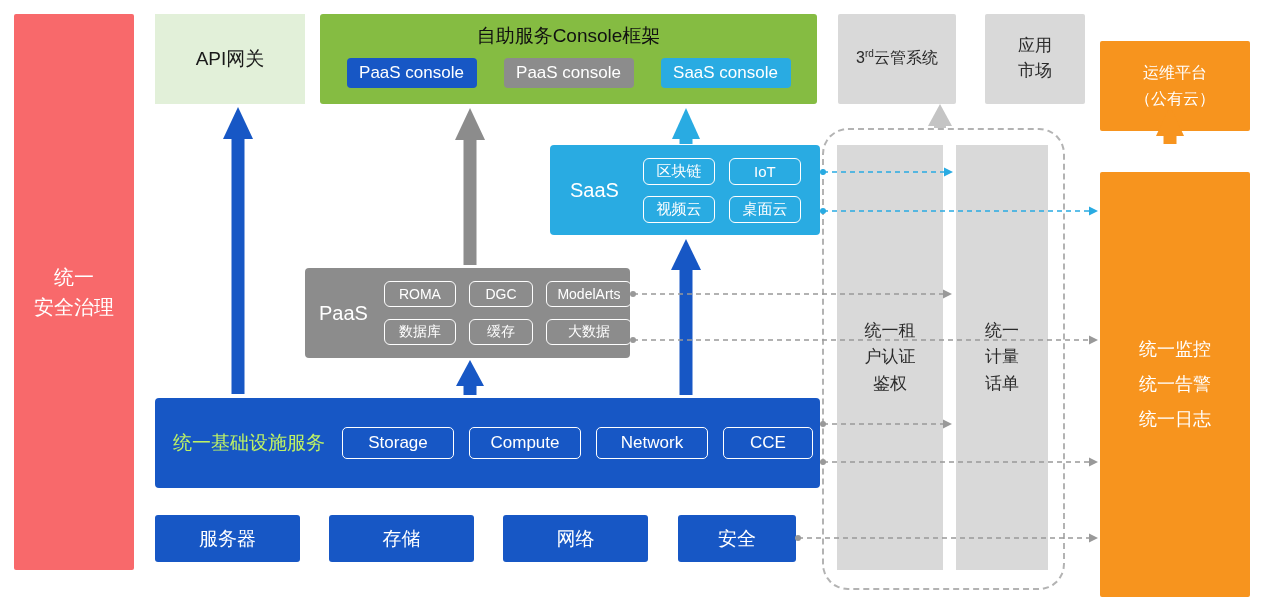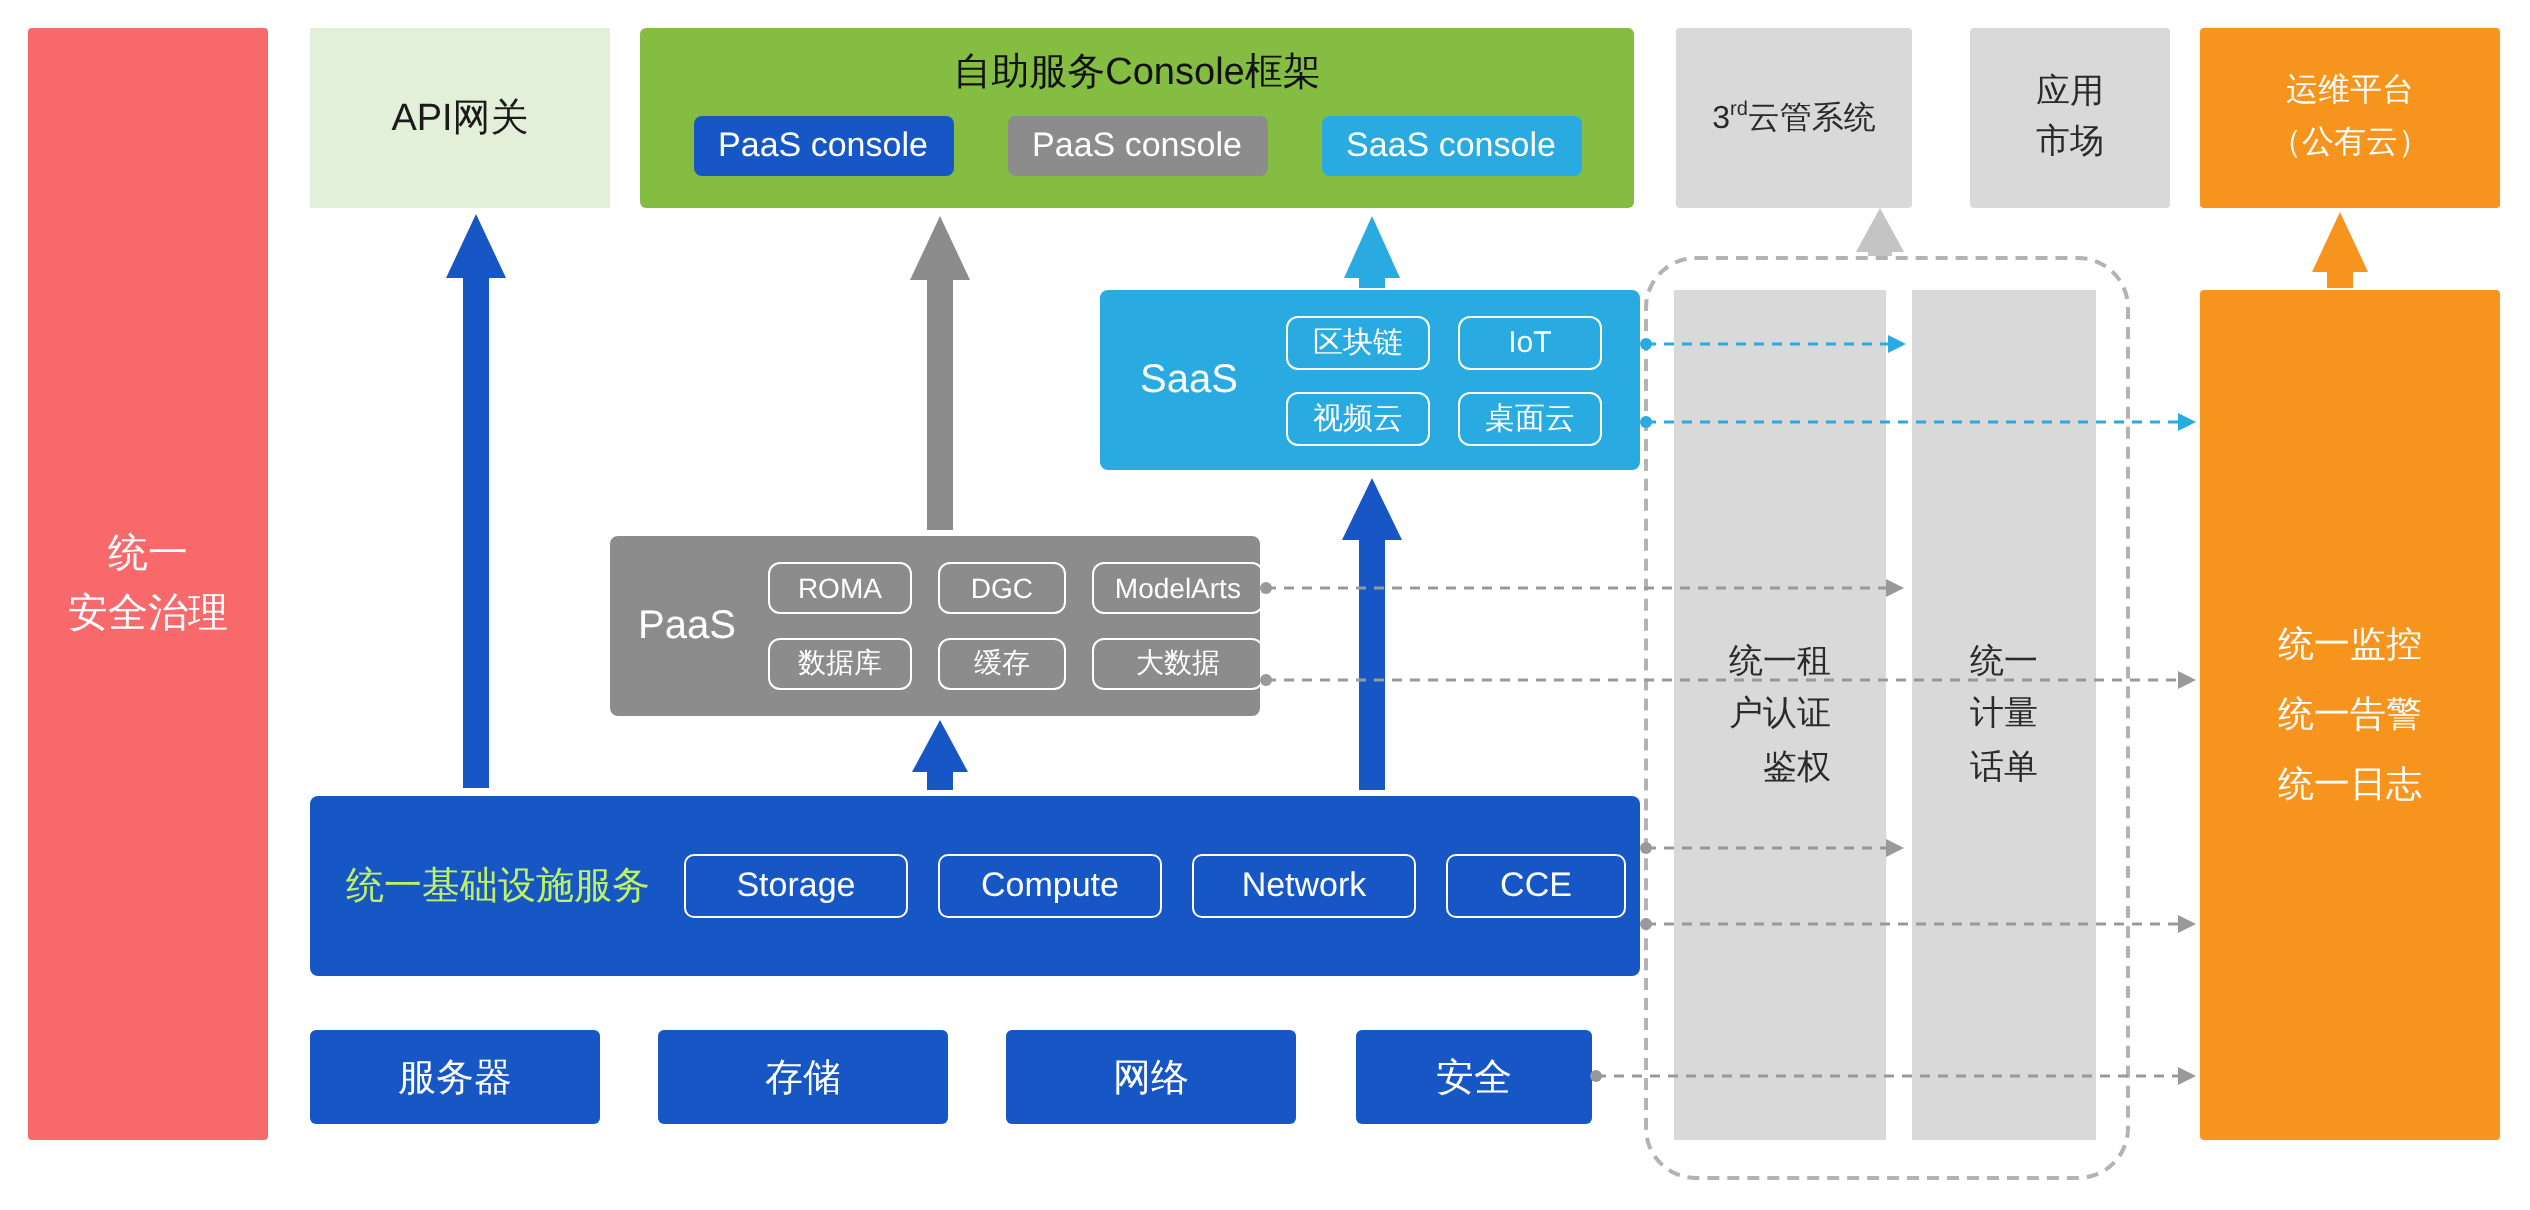"运维平台" .orange { margin-top: none -> 27px }
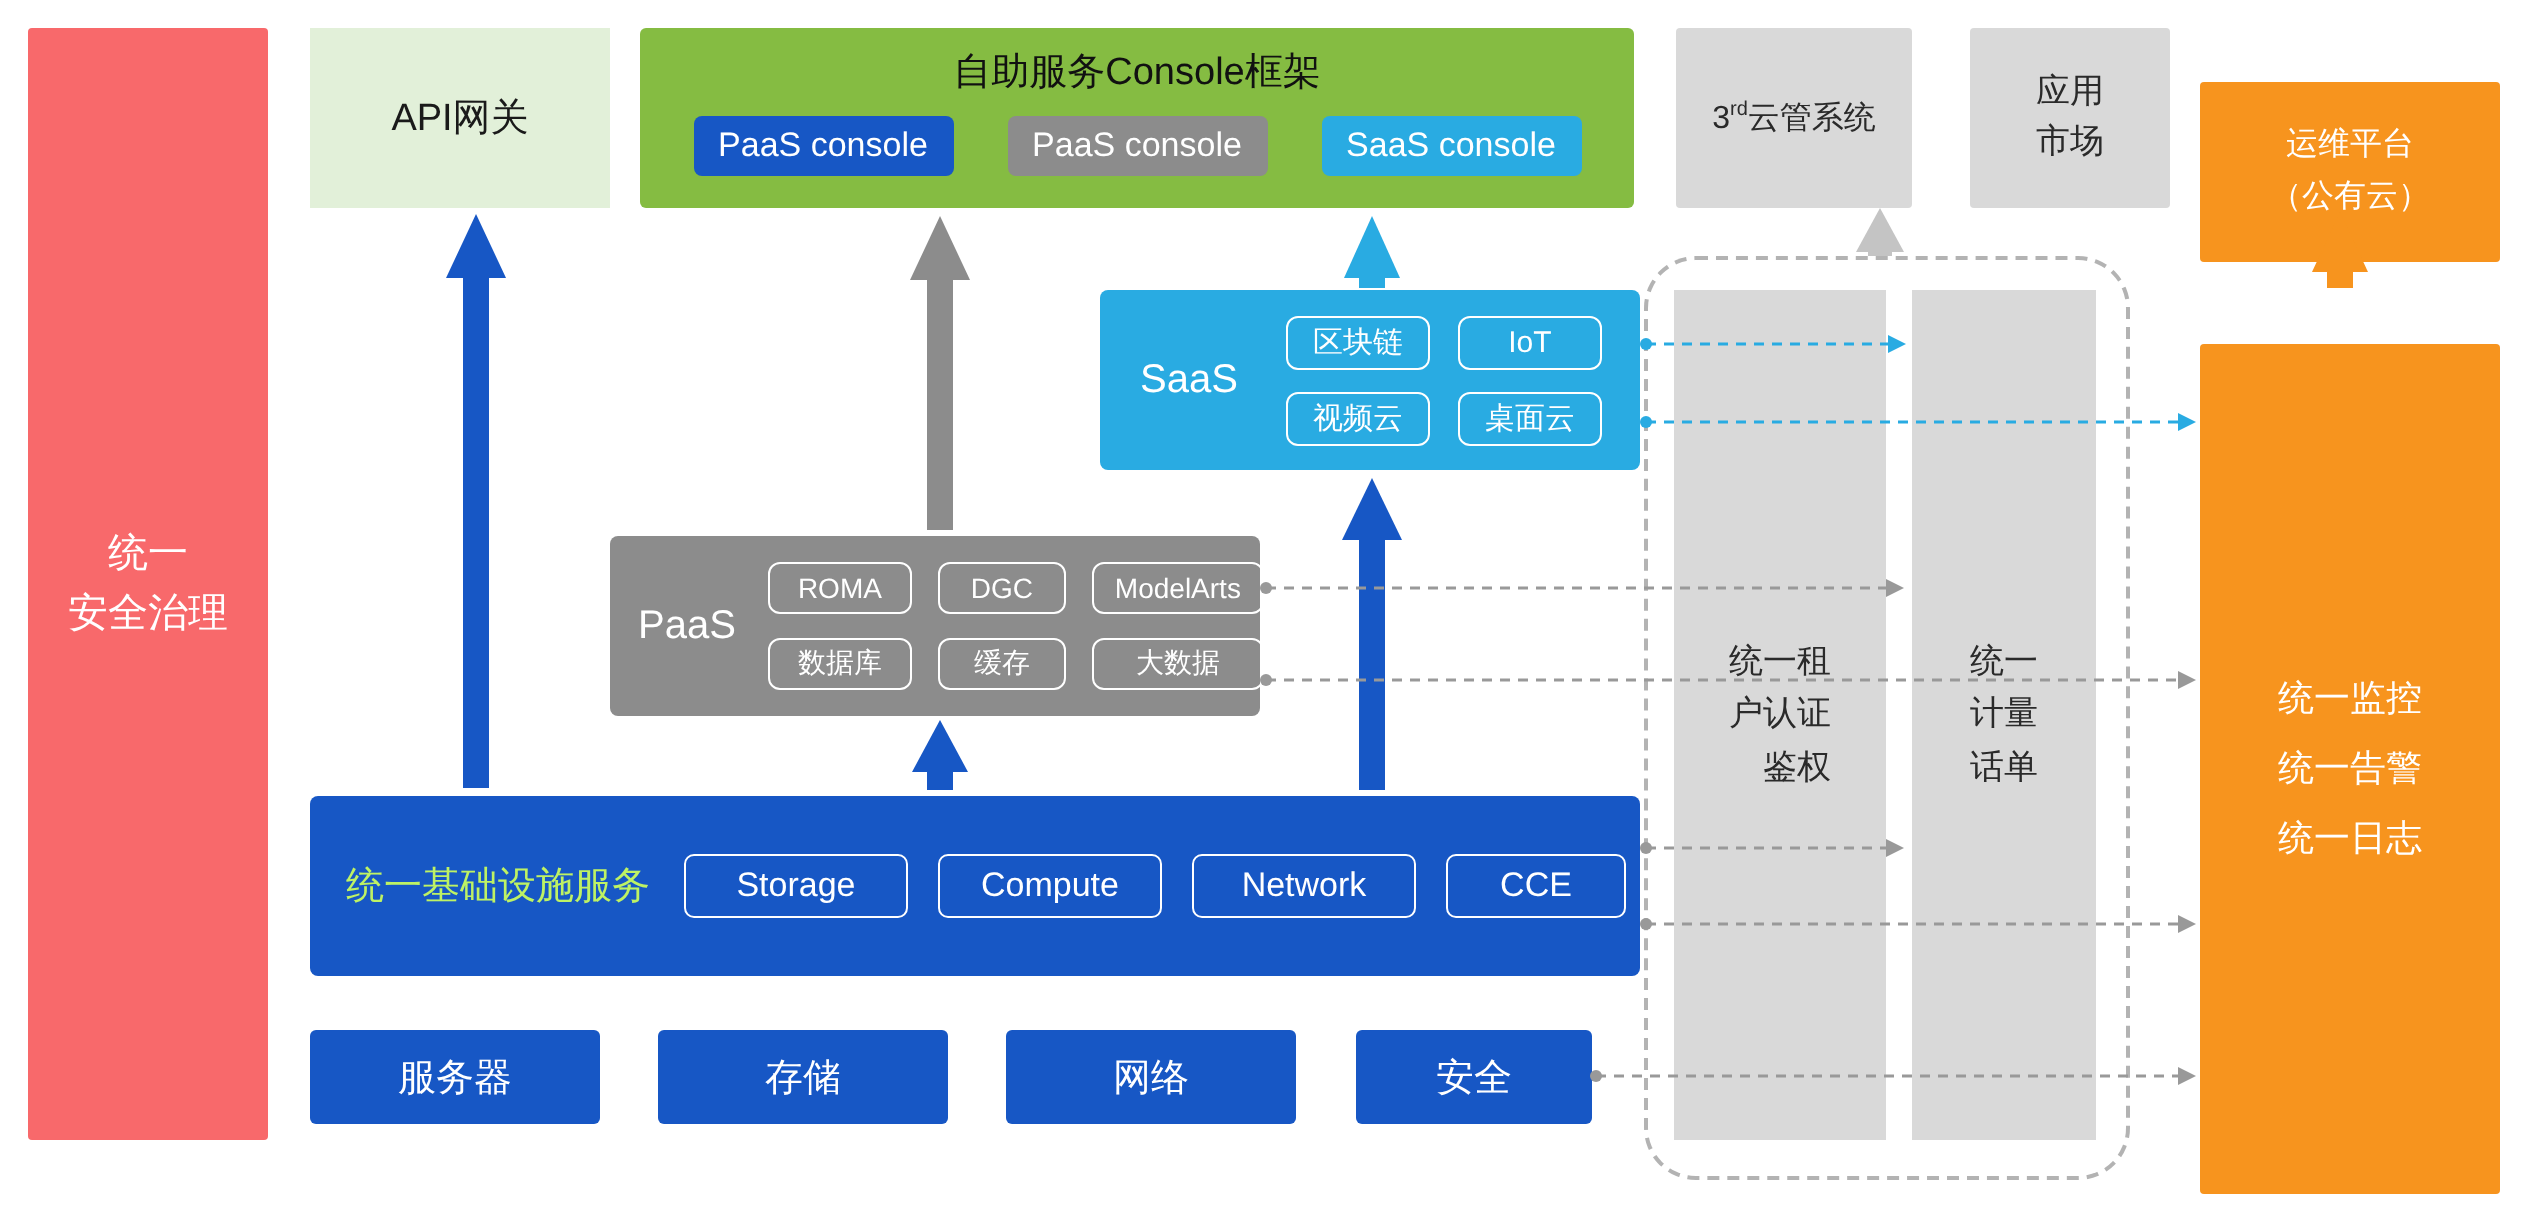"统一租" .pillar .inner { text-align: right -> center }
